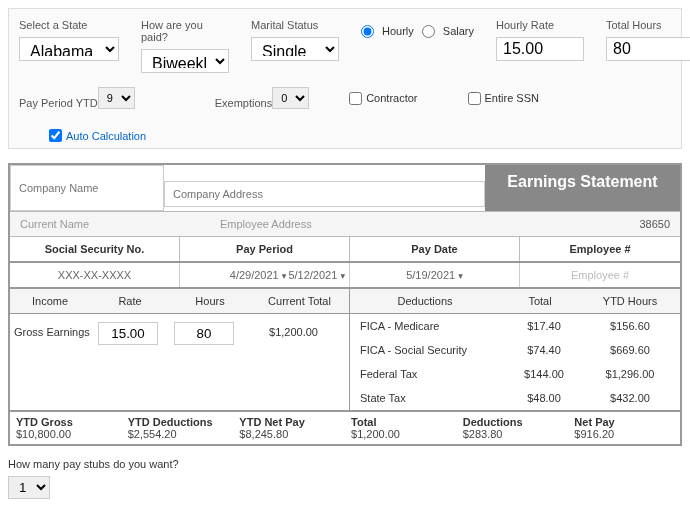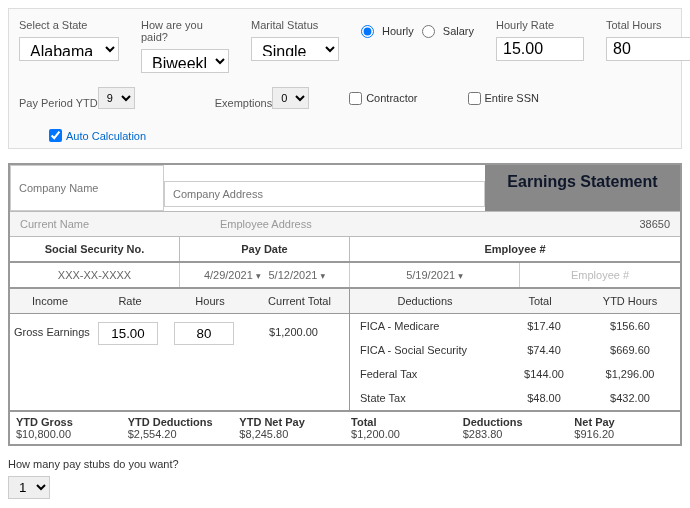"Earnings Statement" .earnings-title { color: #0f172a -> #ffffff }
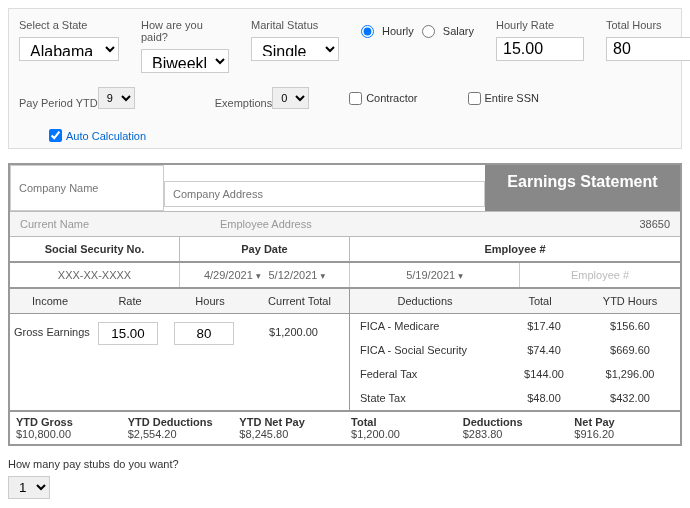"Pay Period" div.col-pp { html: none -> <div>Pay Period</div> }
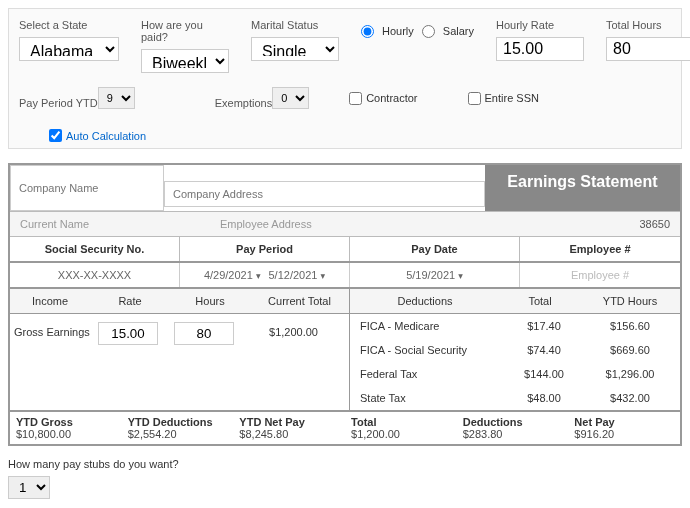"4/29/2021 ▾" .pp-dates { gap: 8px -> 2px; justify-content: center -> flex-end }
